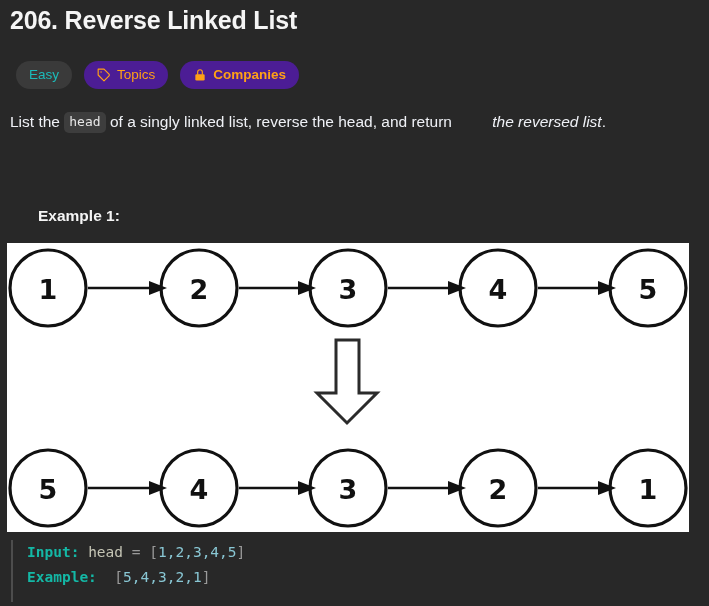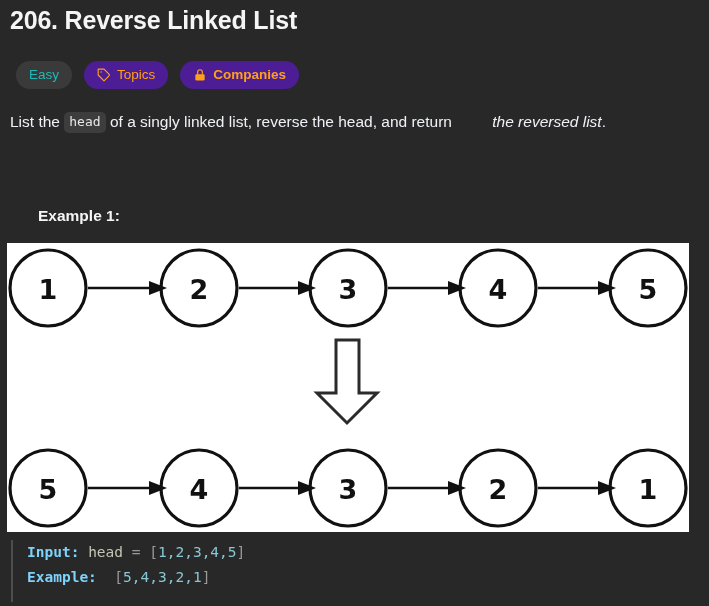"Input:" .kw { color: #7dd3fc -> #14b8a6 }
